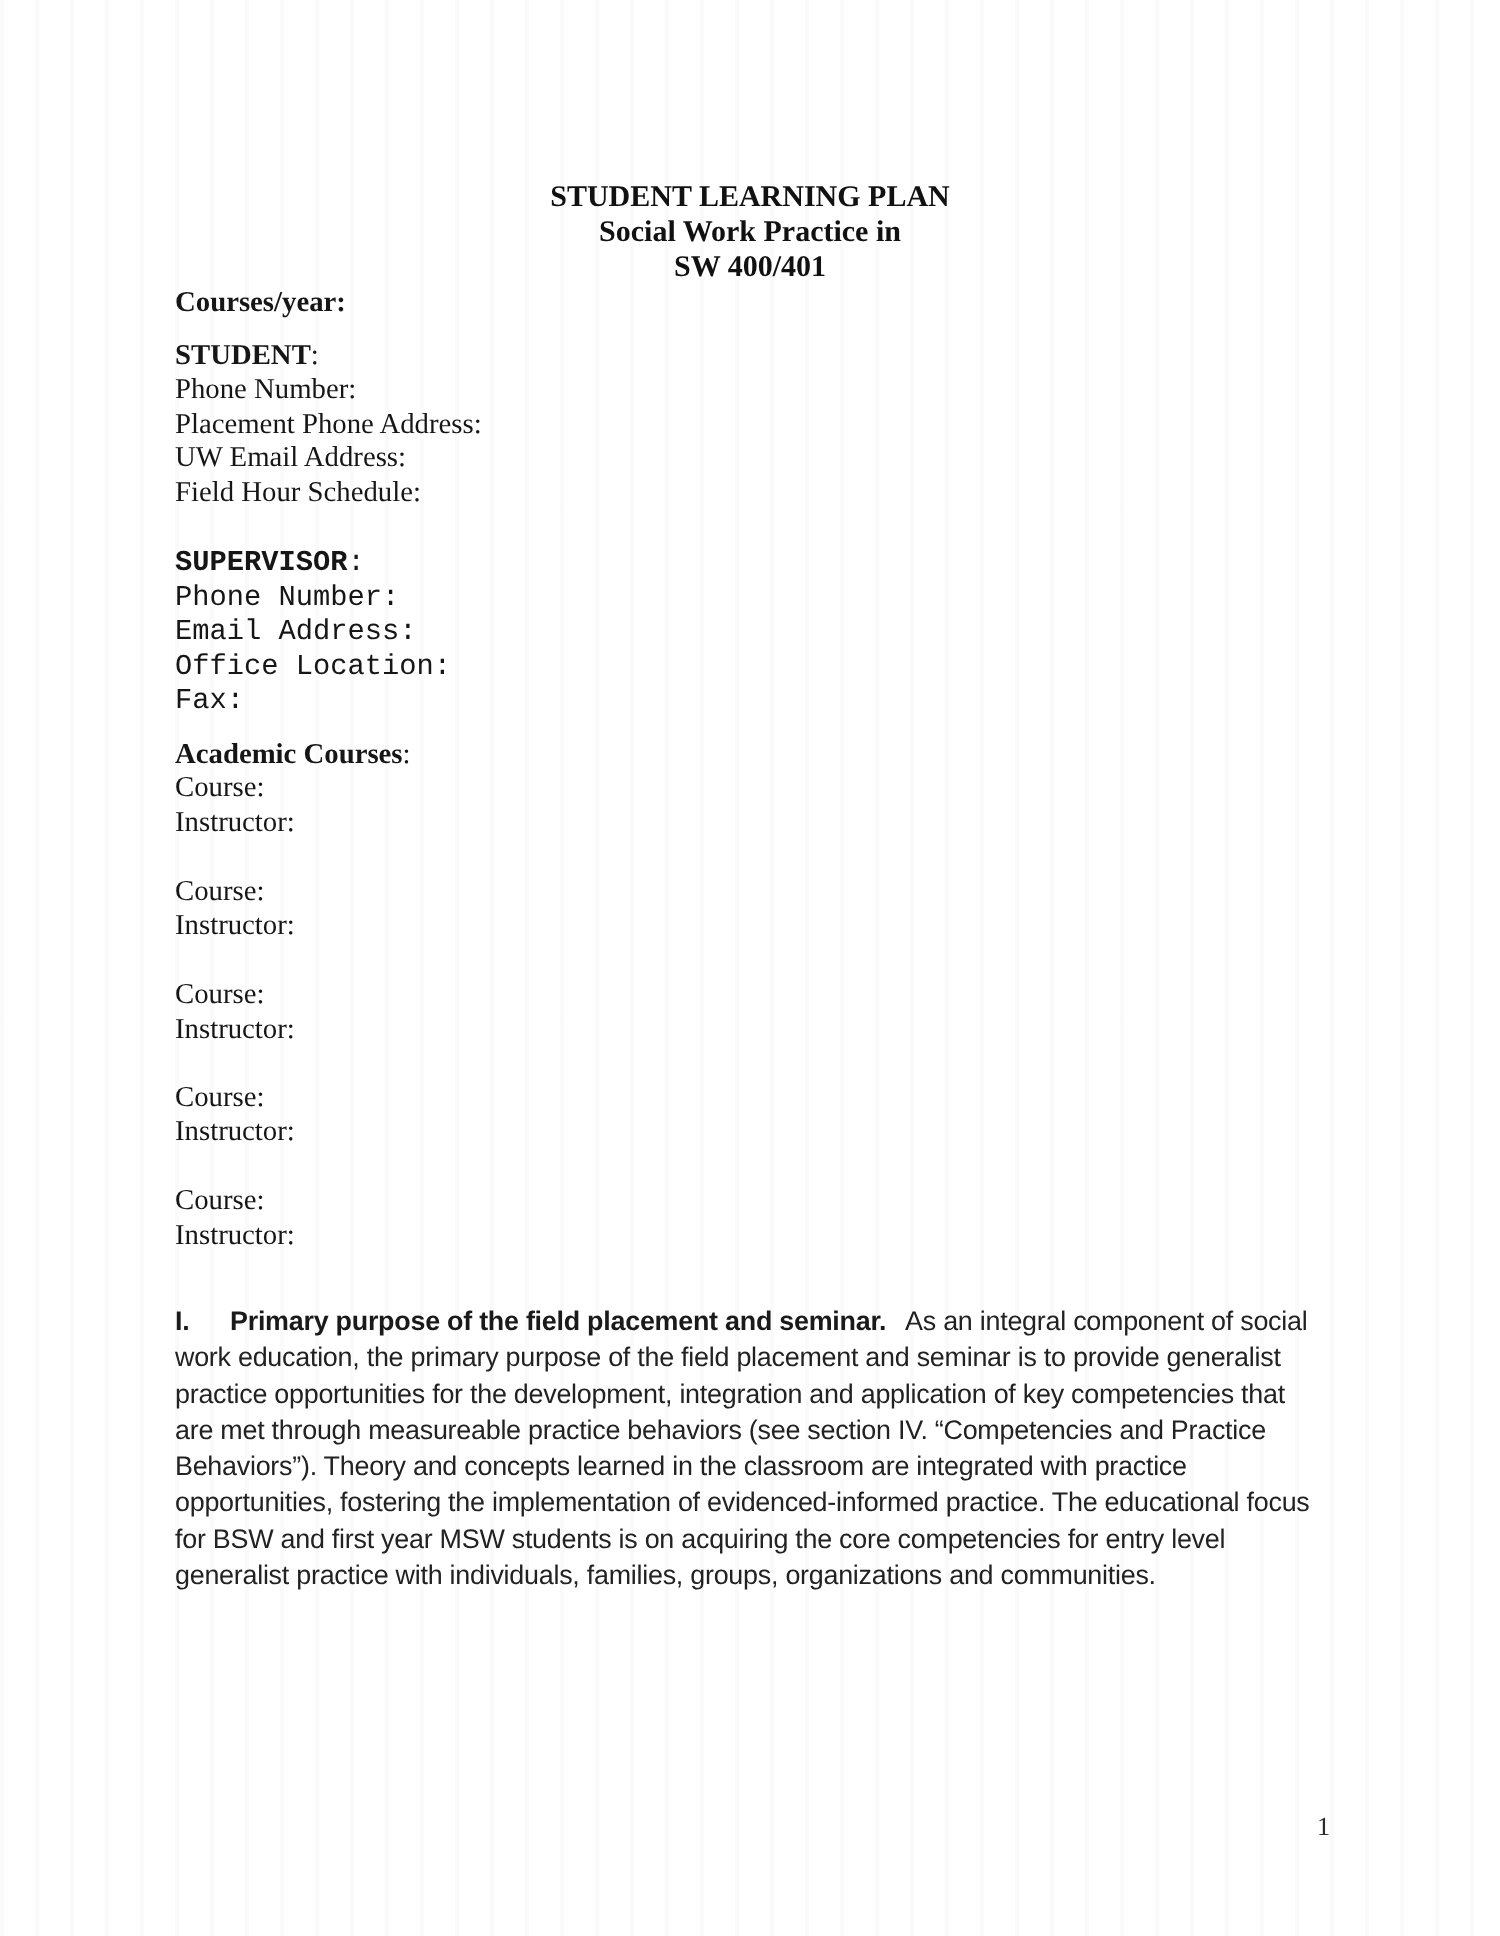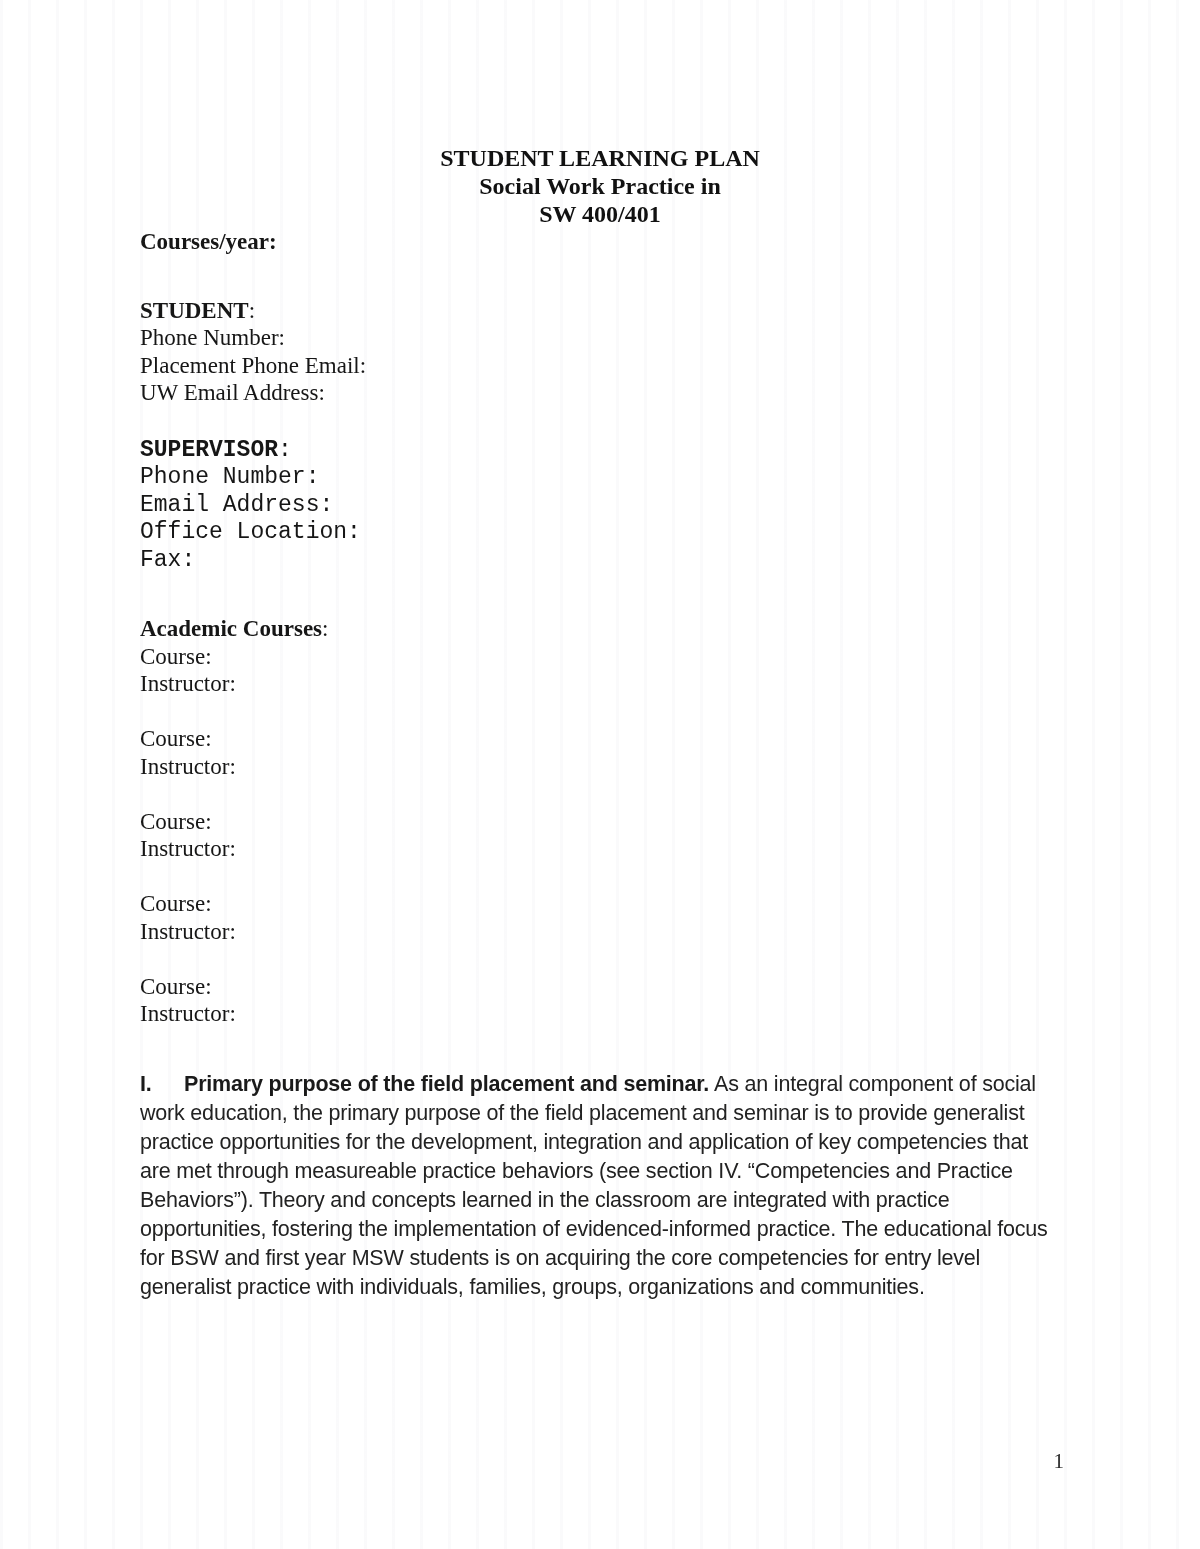"STUDENT:" .spacer-1 { margin-top: 41px -> 14px }
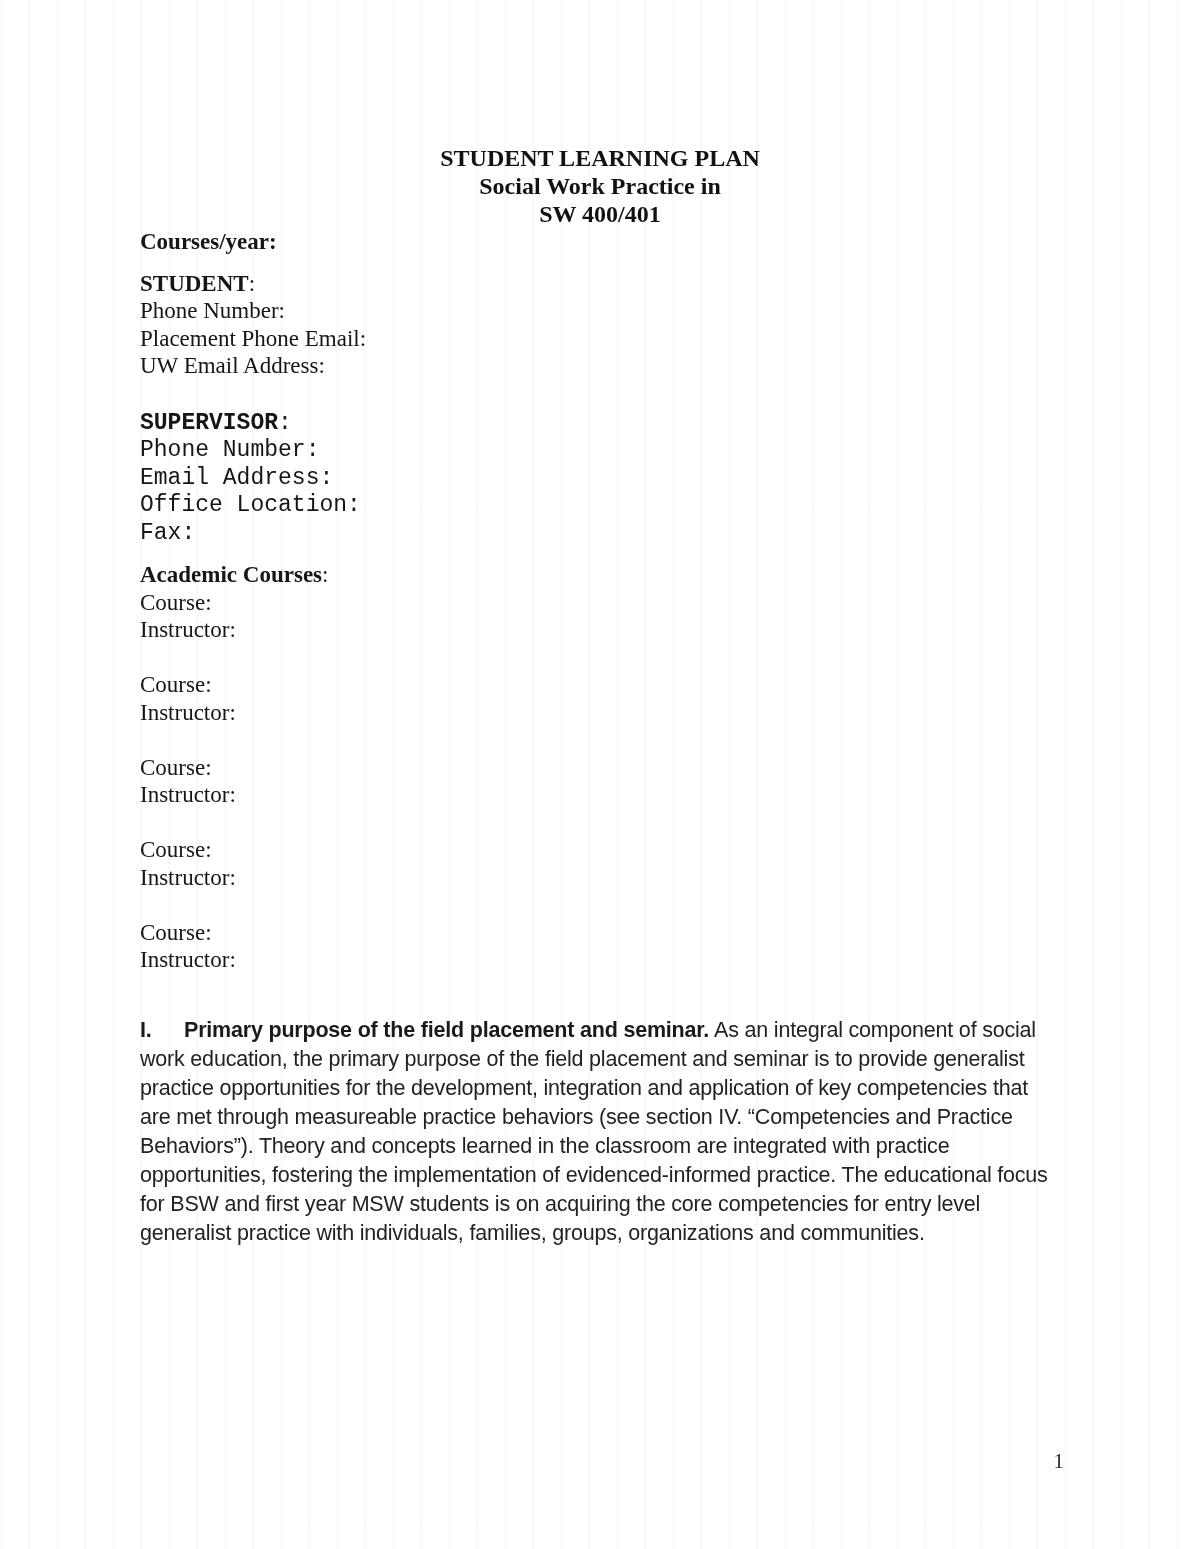"Placement Phone Email:" div.line { text: Email -> Address }
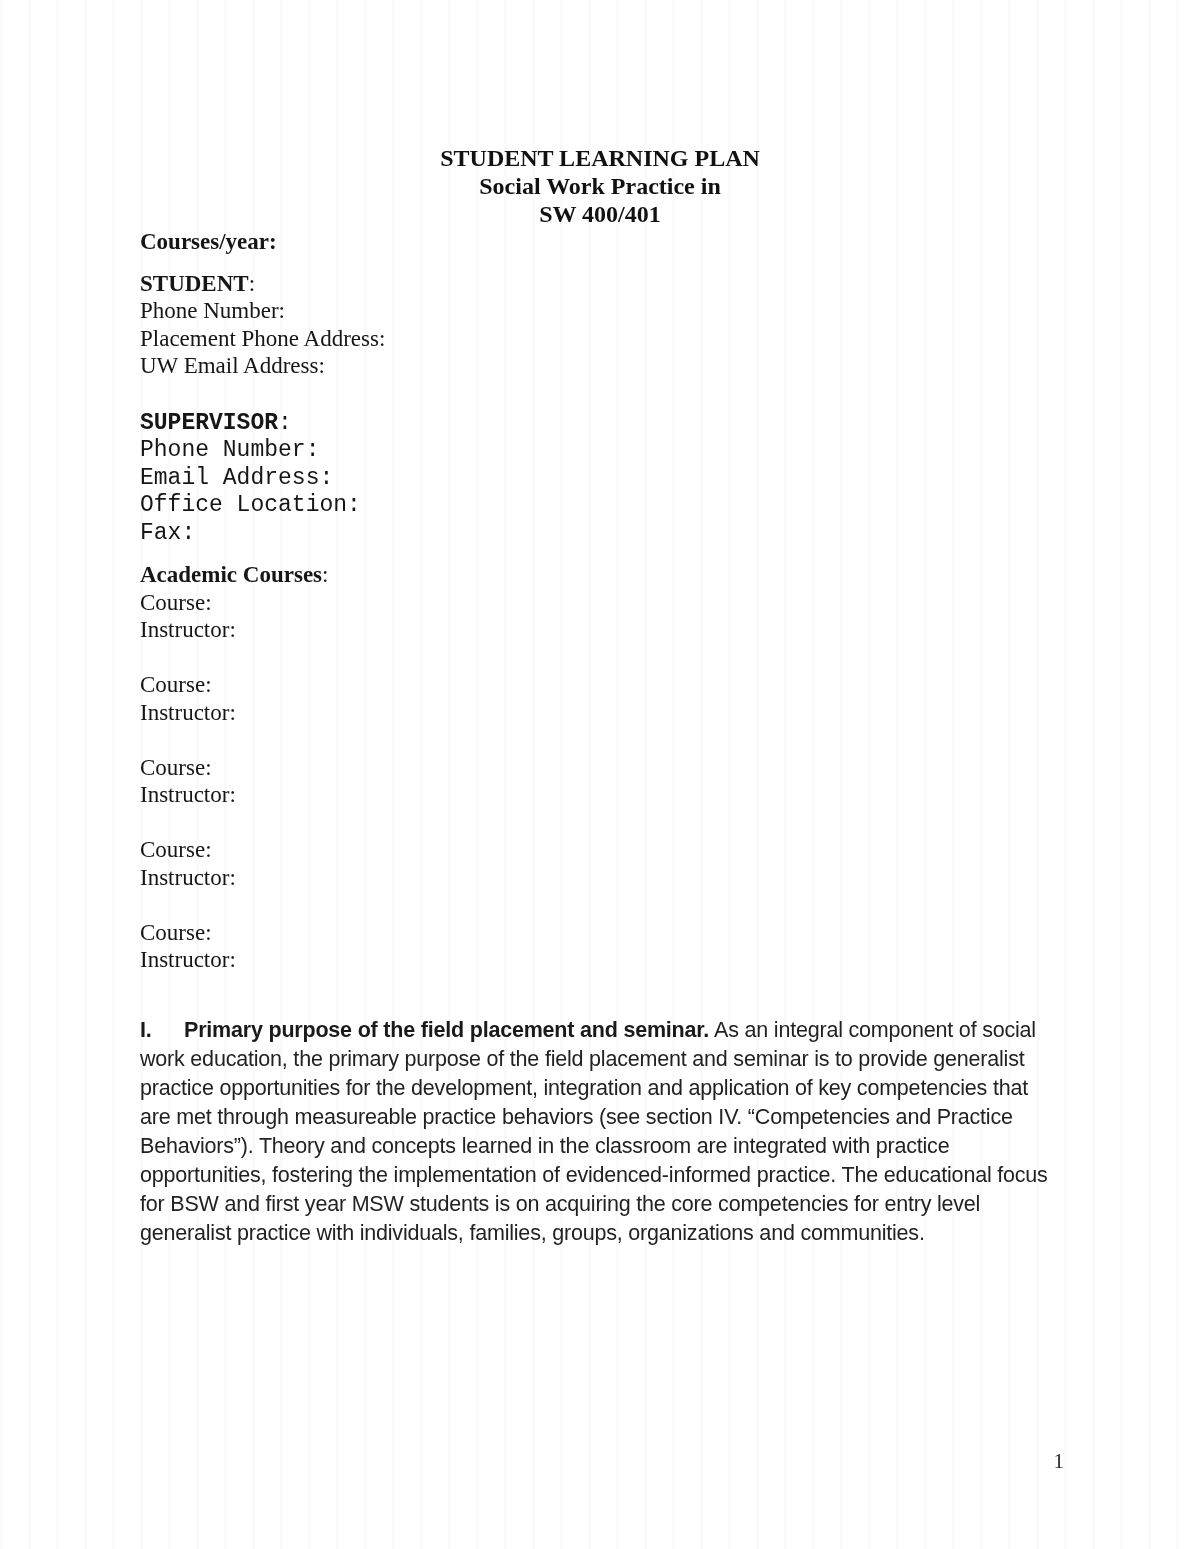"Field Hour Schedule:" div.line { html: none -> <div>Field Hour Schedule:</div> }
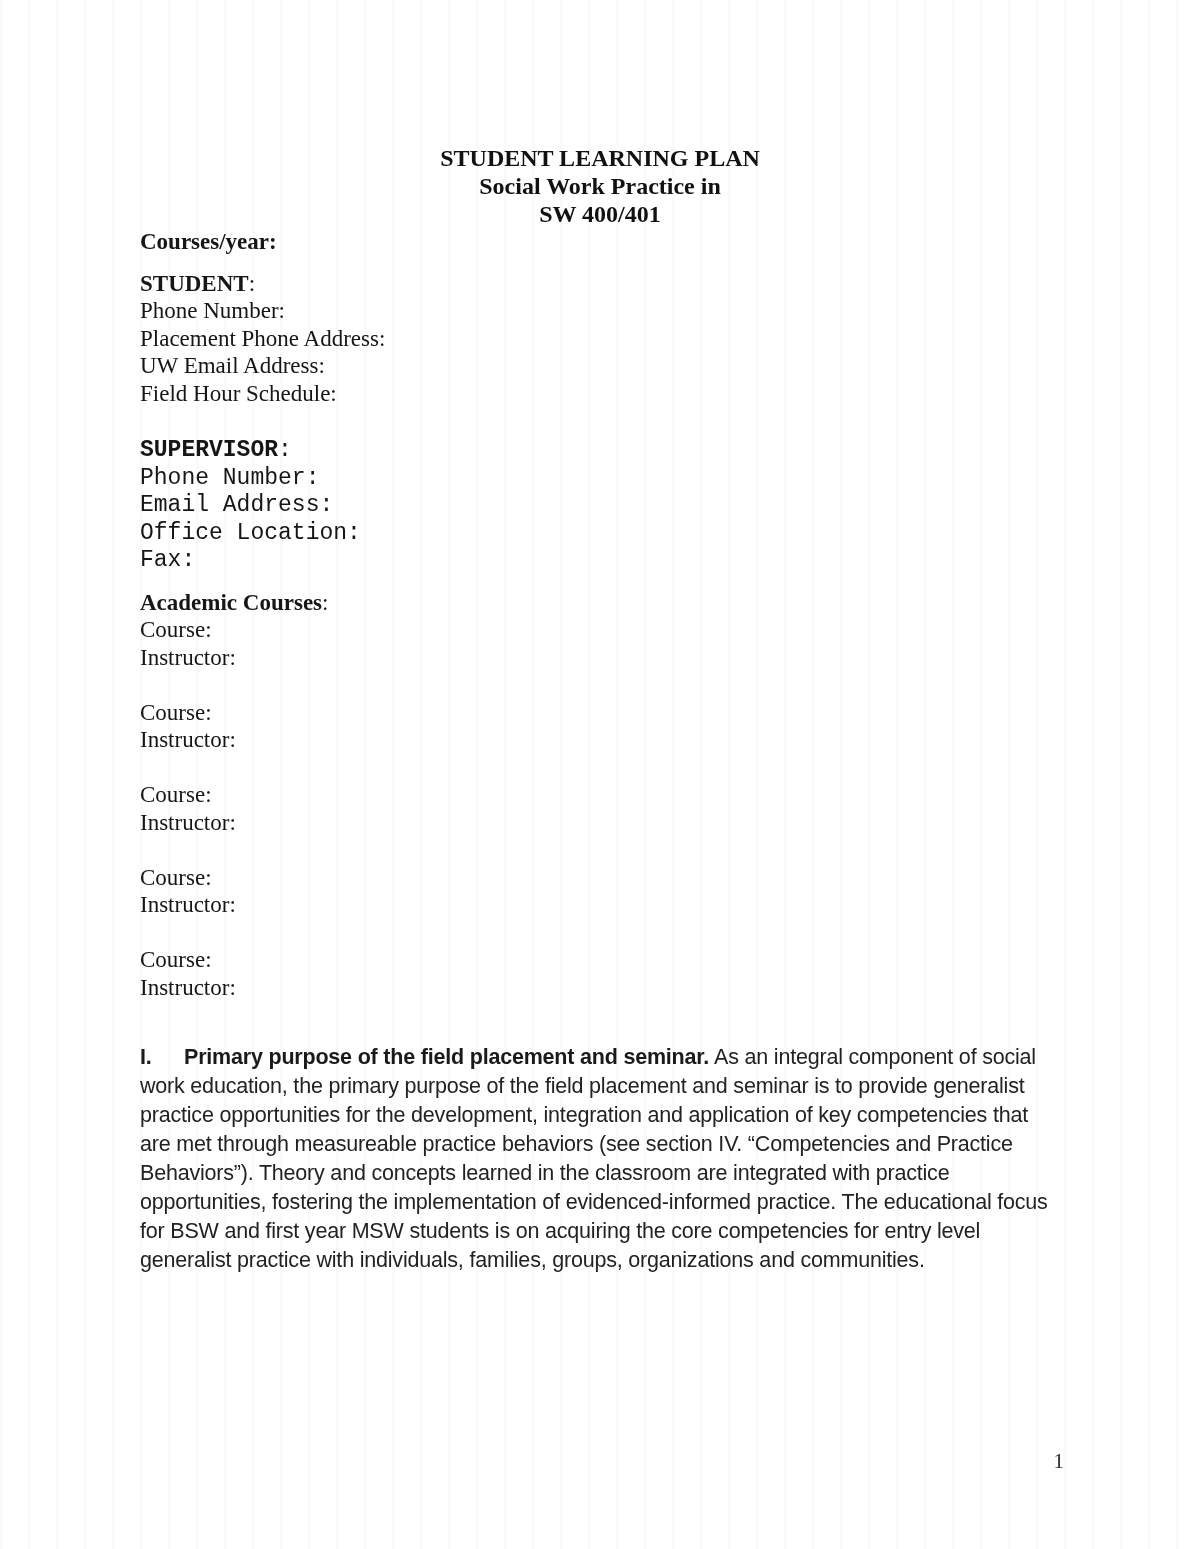"As an integral component of" .sec-body { margin-left: 5px -> 15px }
